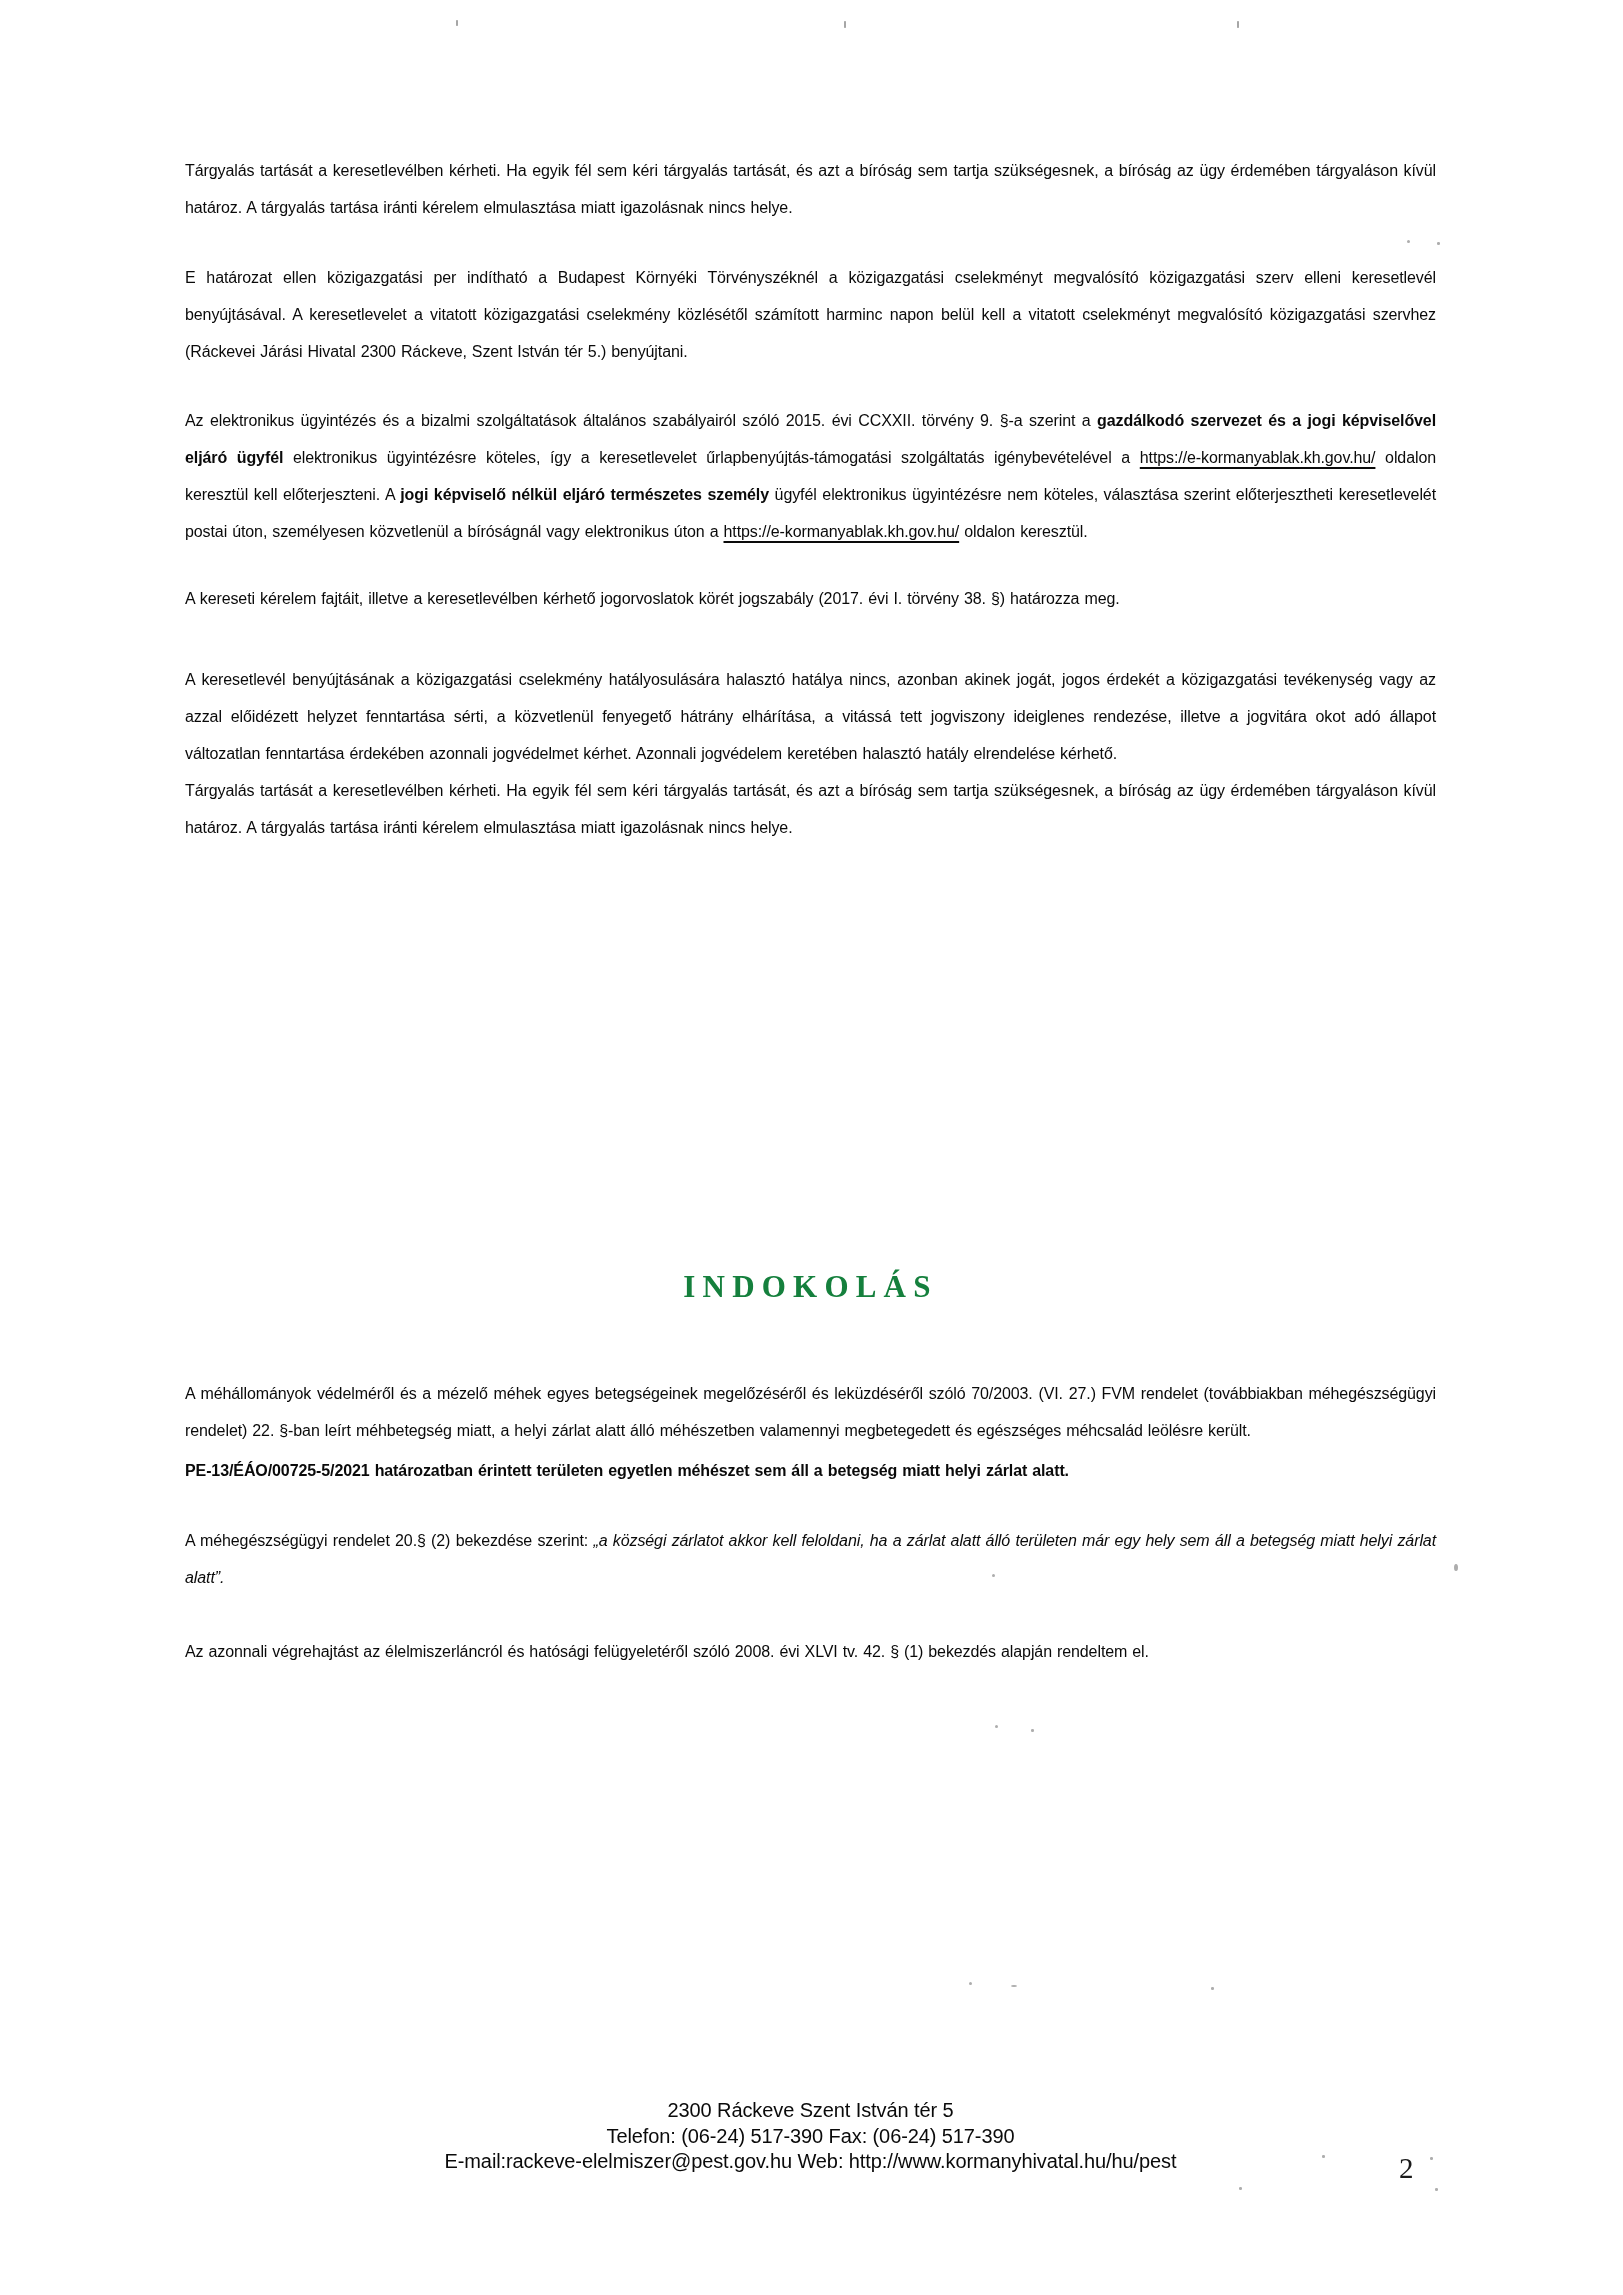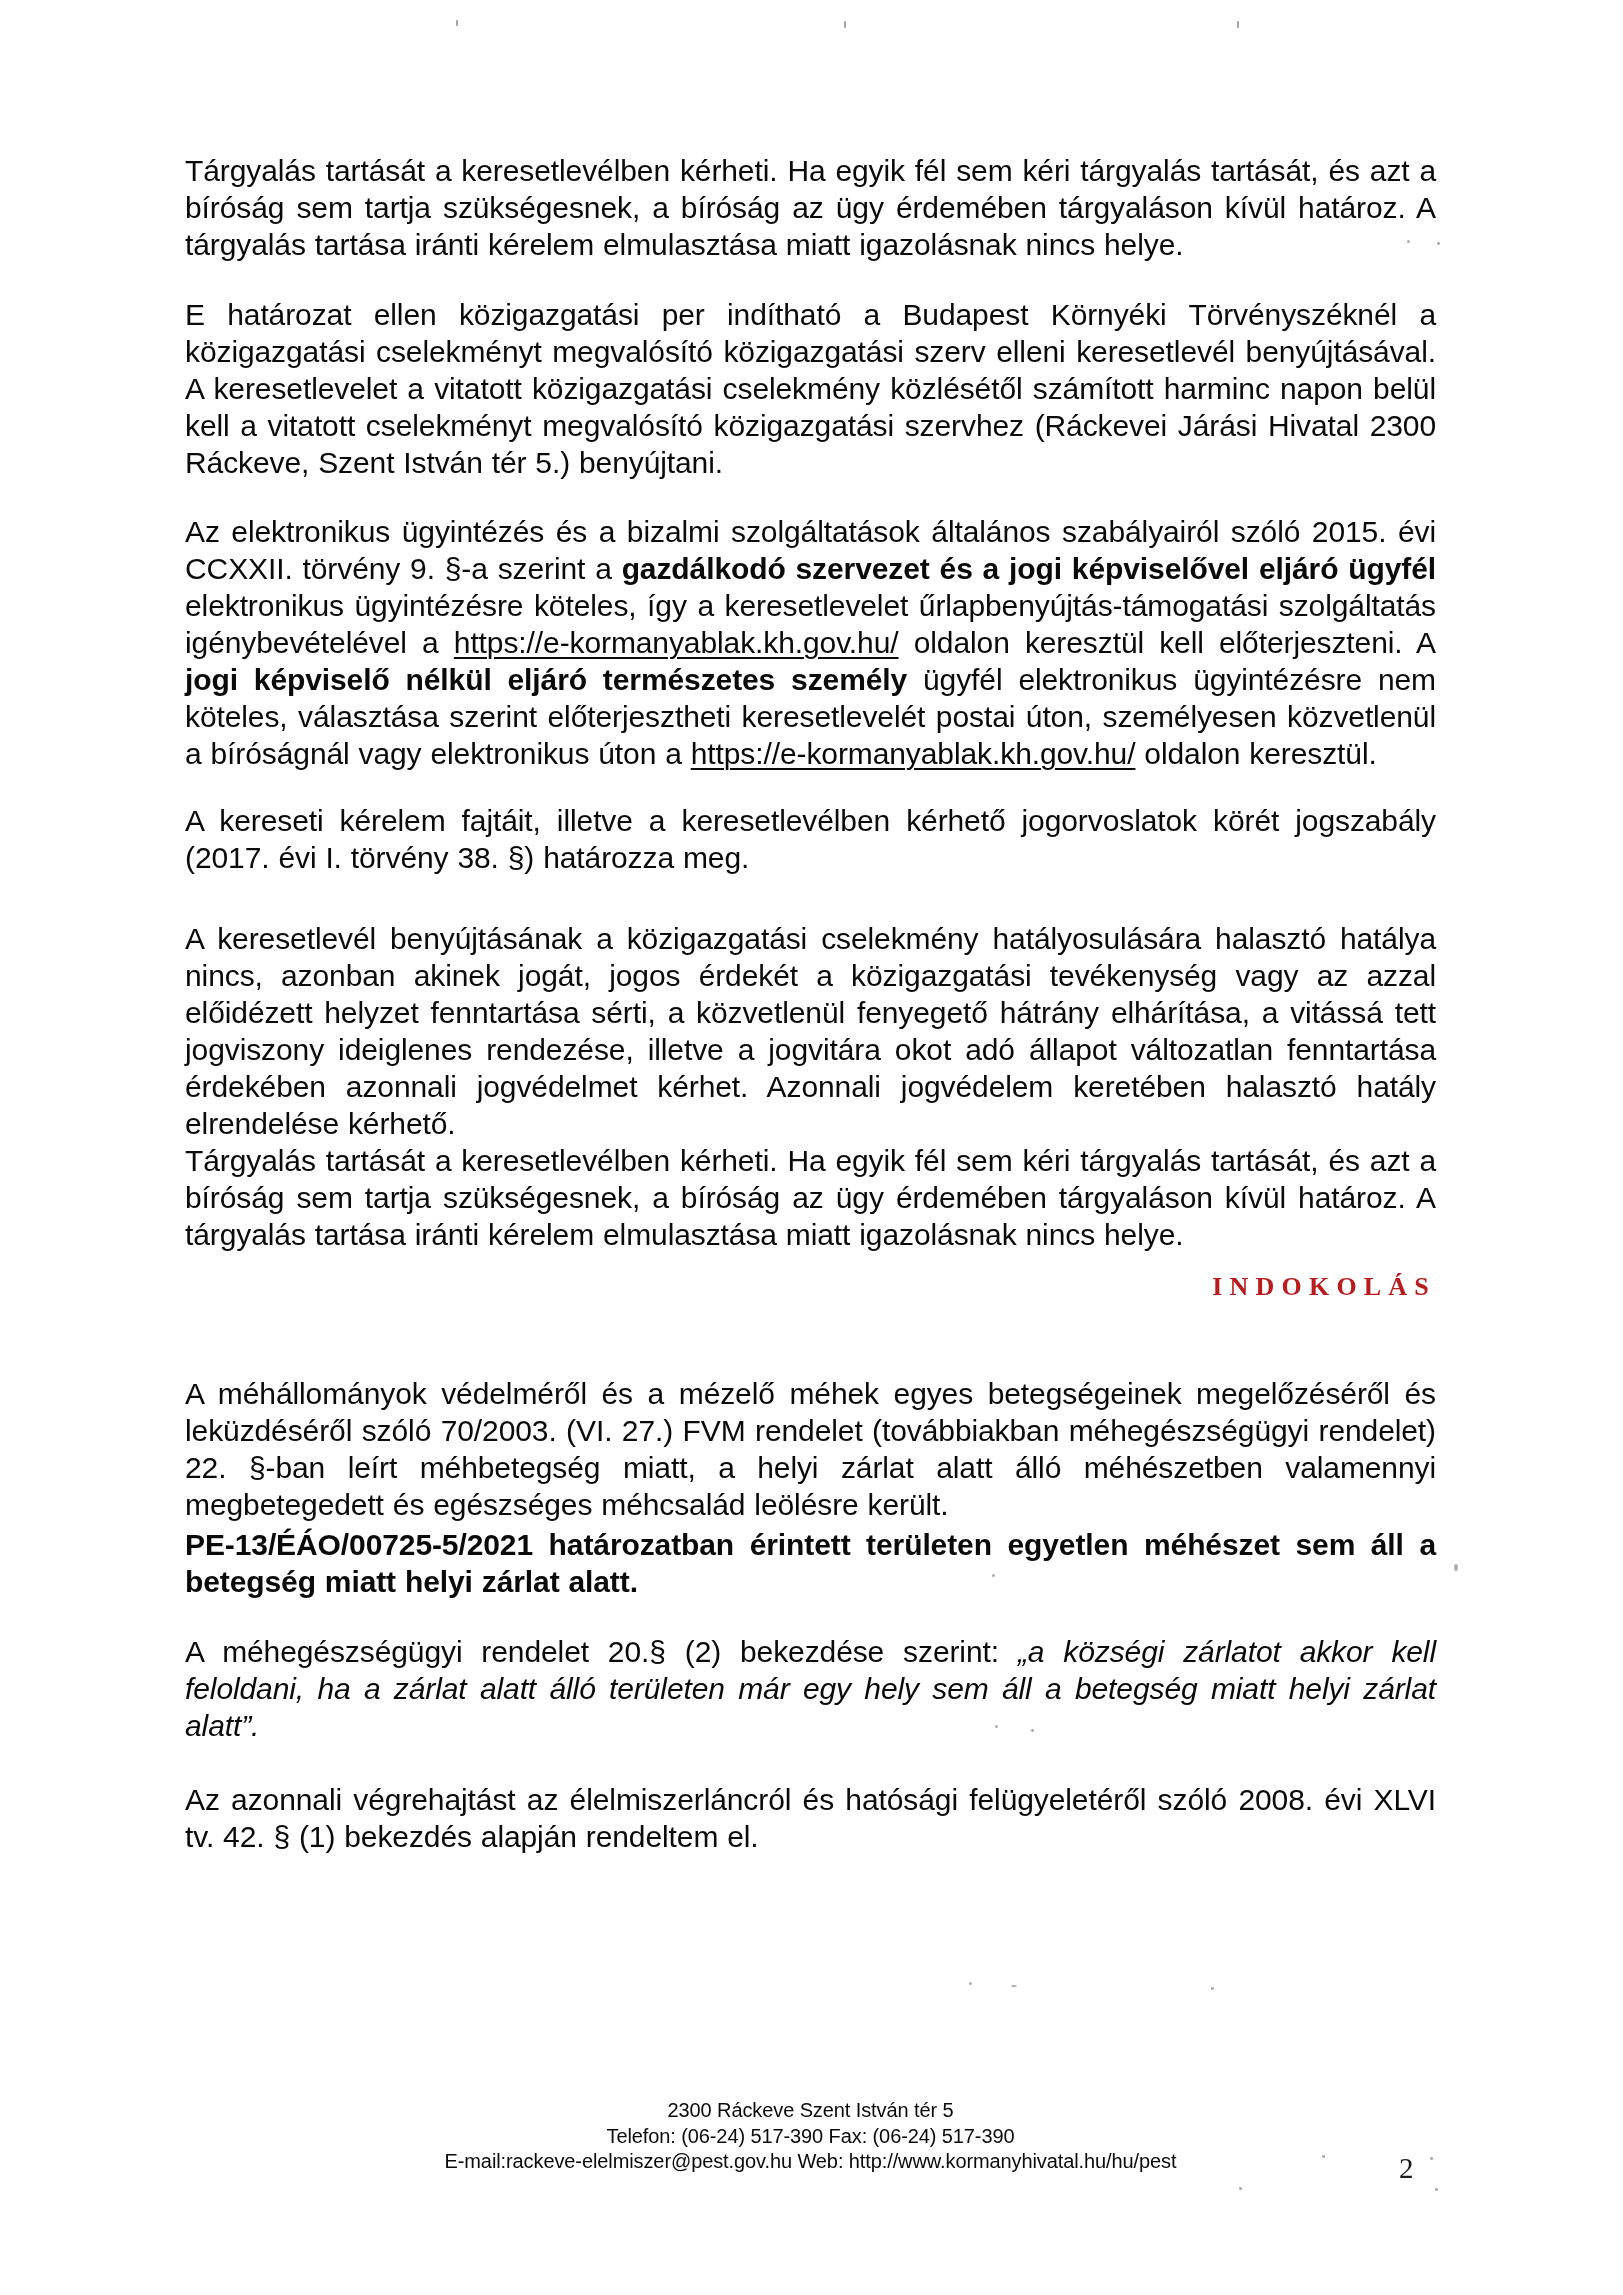"Tárgyalás tartását a keresetlevélben" .para { font-size: 30px -> 16px }
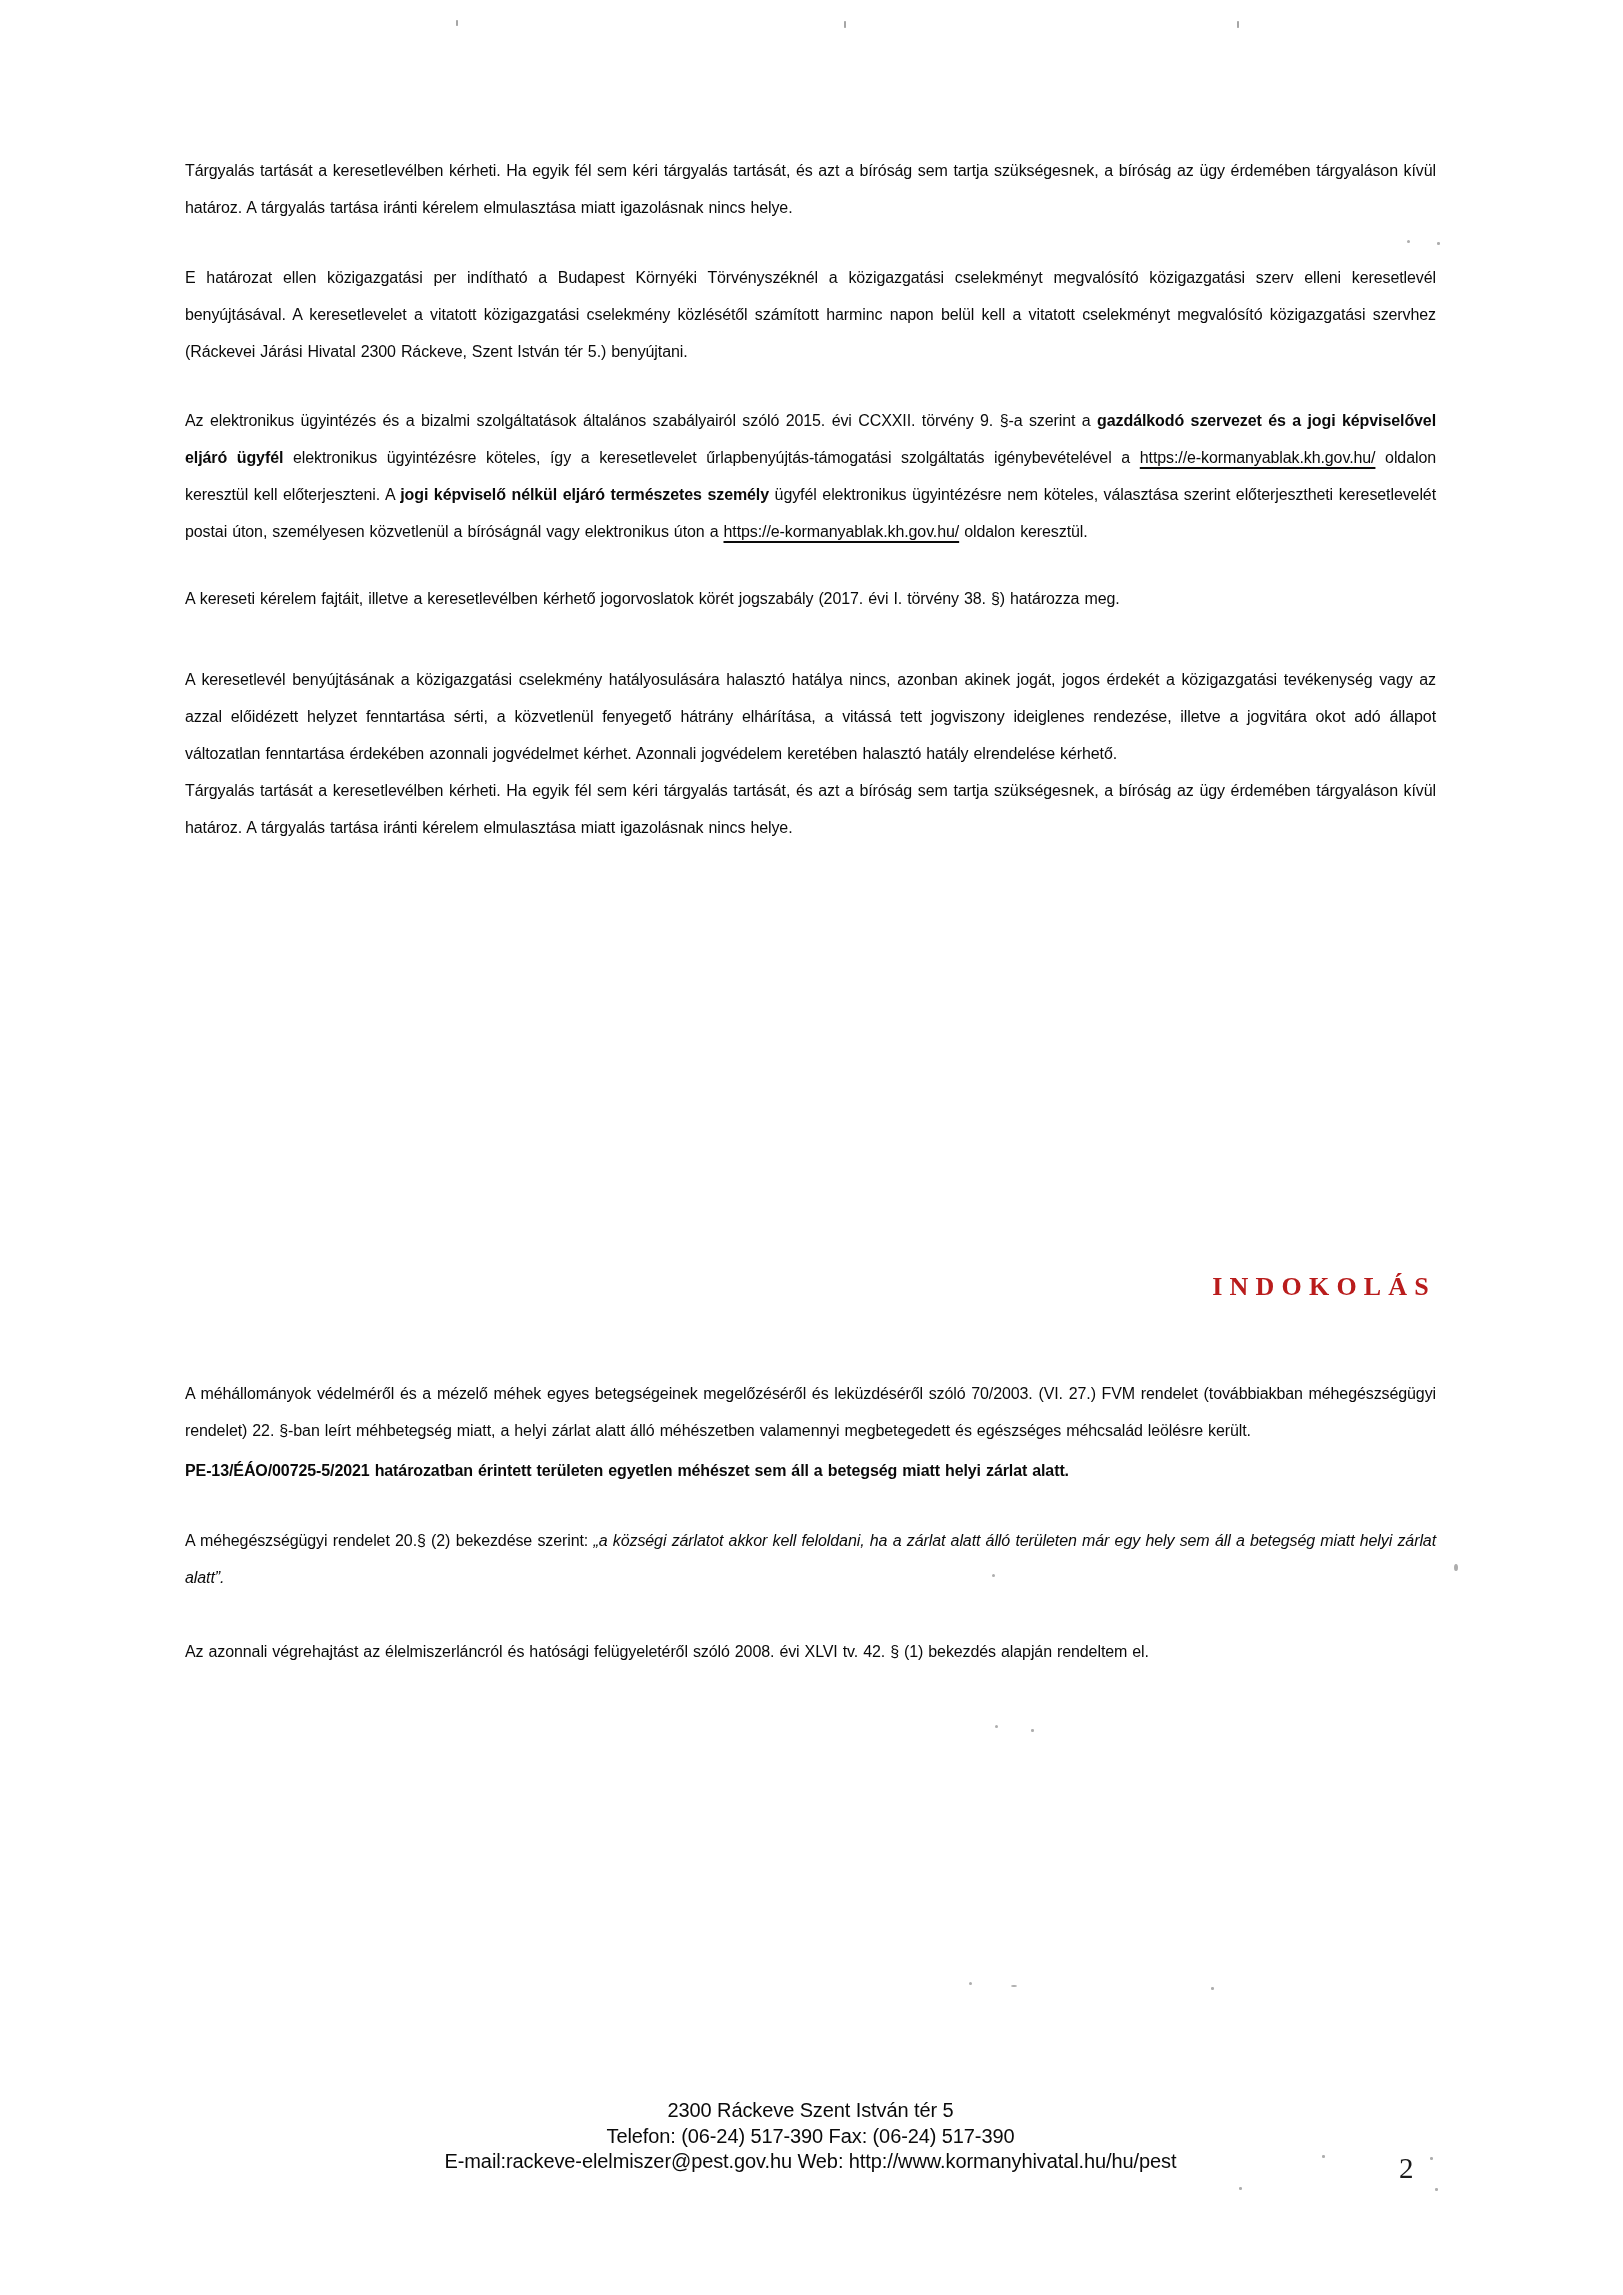"INDOKOLÁS" .heading { color: #b91c1c -> #15803d; font-size: 26px -> 31px; text-align: right -> center }
